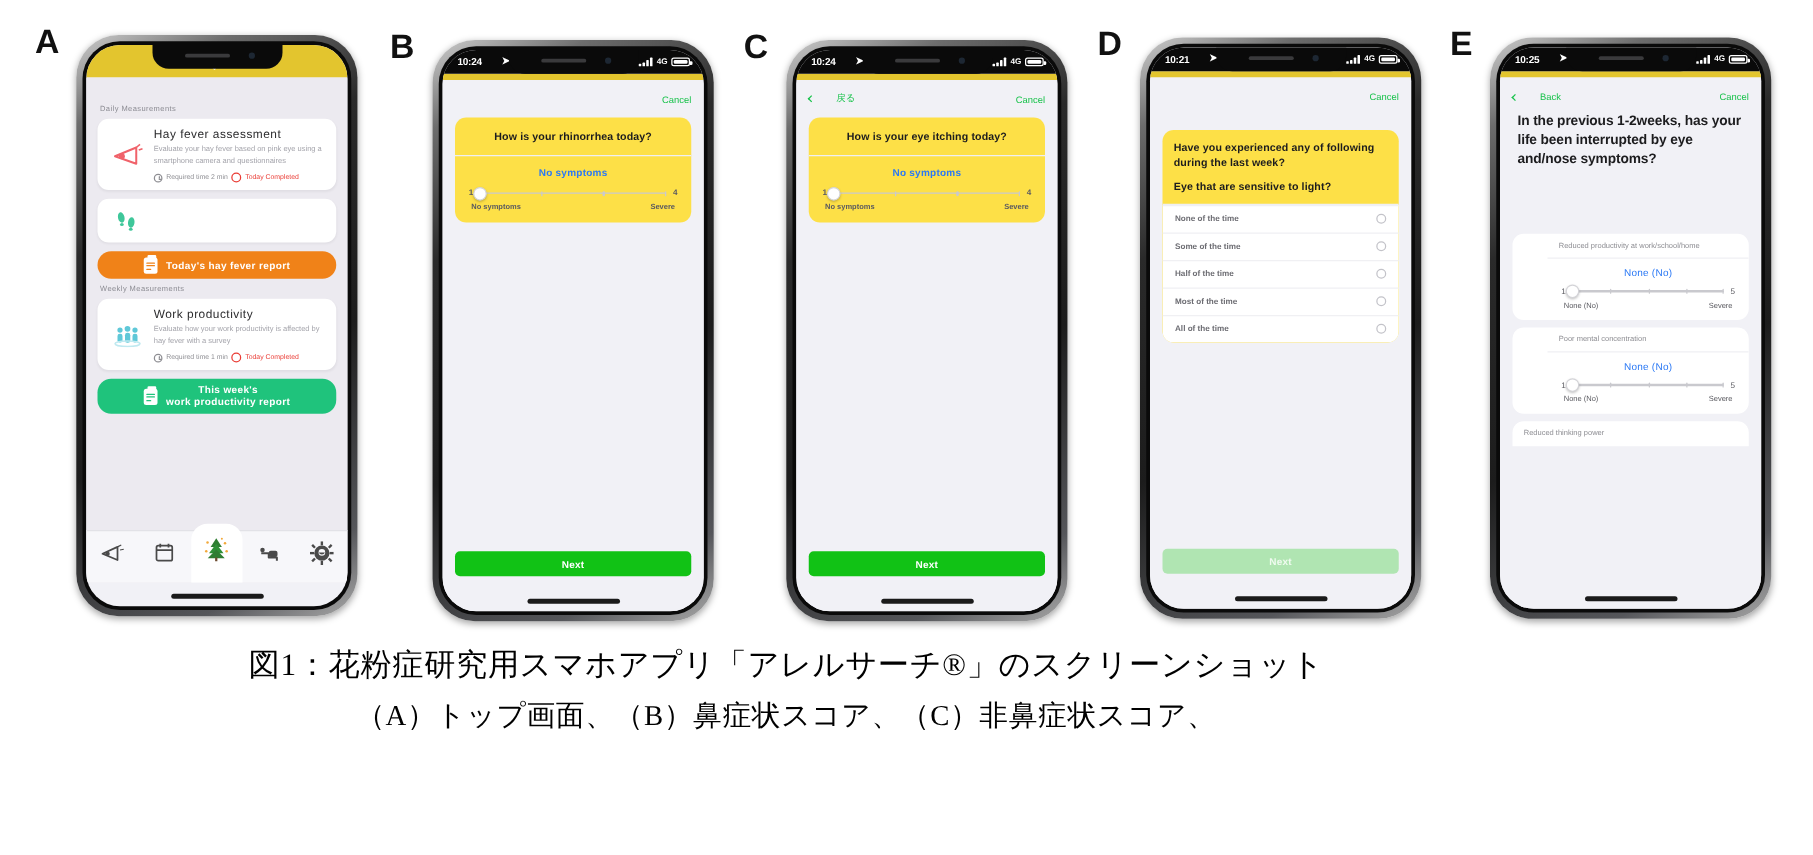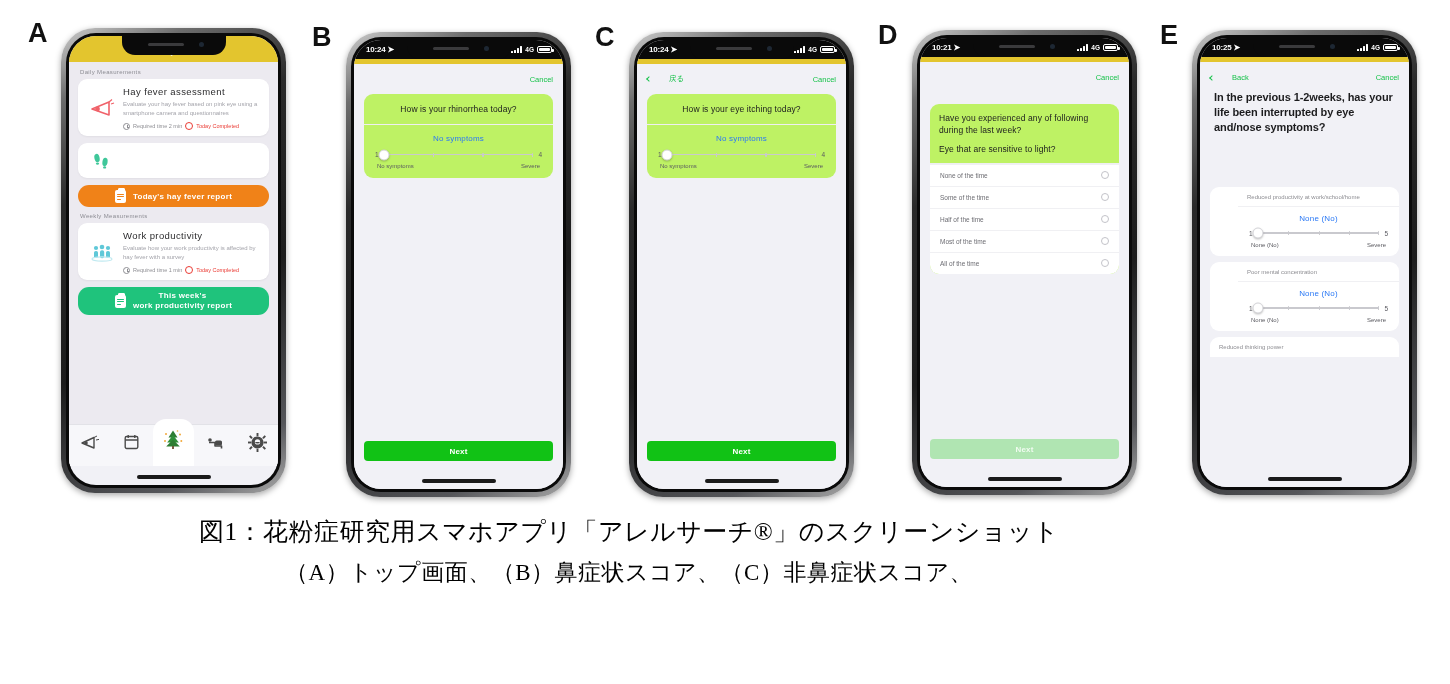"10:24" .sb-left { align-items: center -> flex-start; gap: 2px -> 16px }
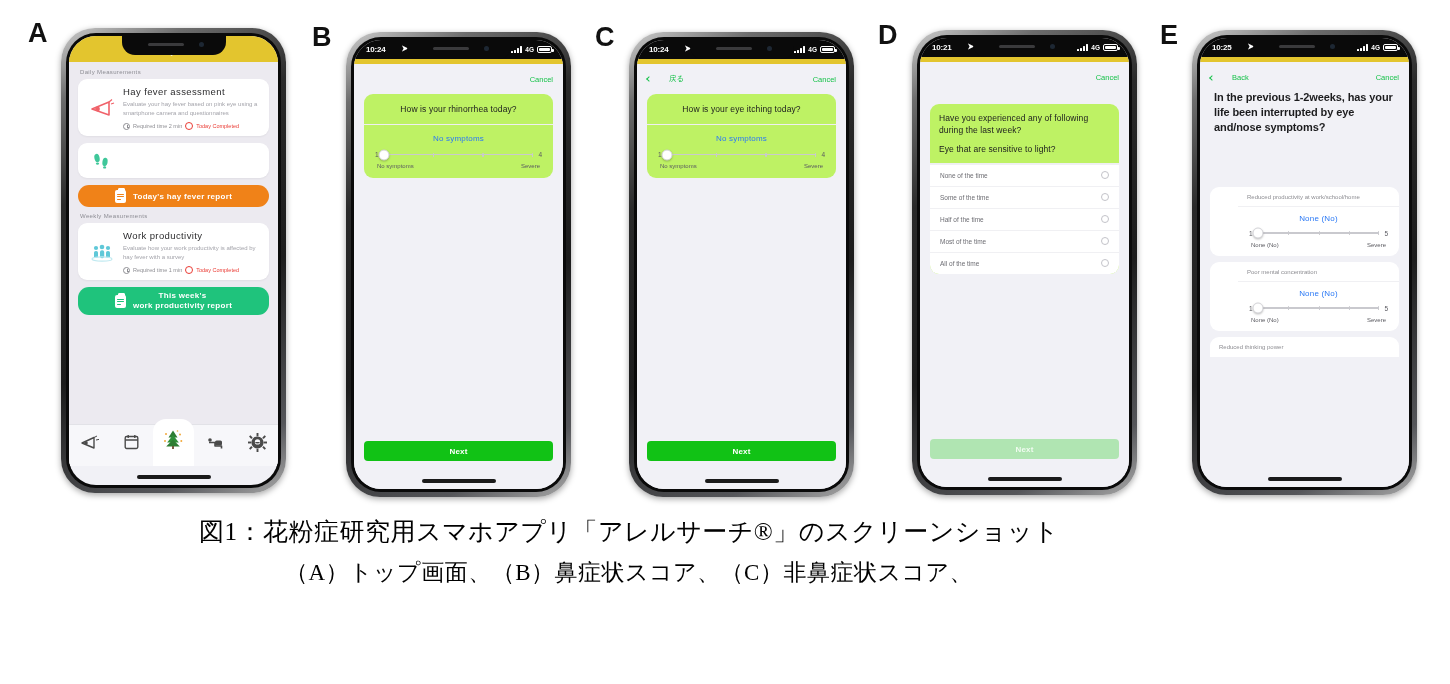"Hay fever assessment" .a-body { padding: 5px 9px 0 9px -> 21px 9px 0 9px }
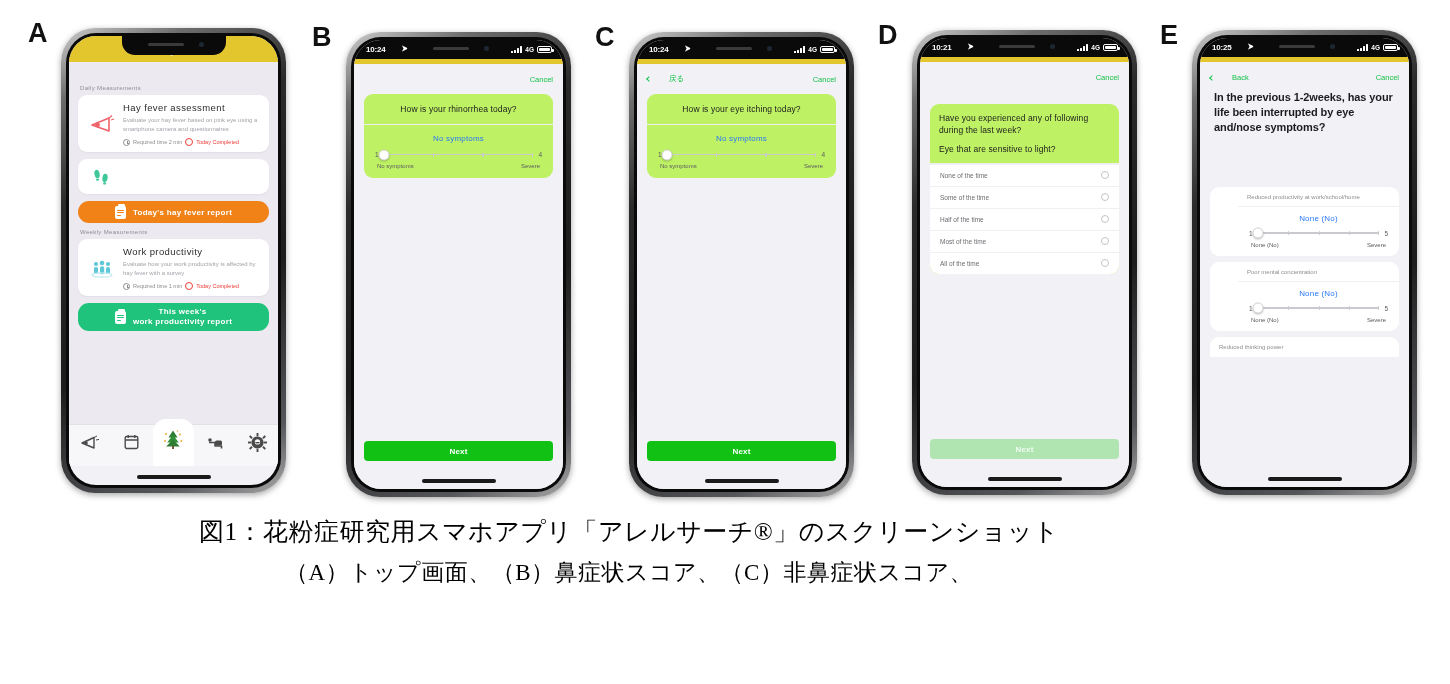"How is your rhinorrhea today?" .qcard { background: #bef264 -> #fde047; font-weight: none -> bold }
